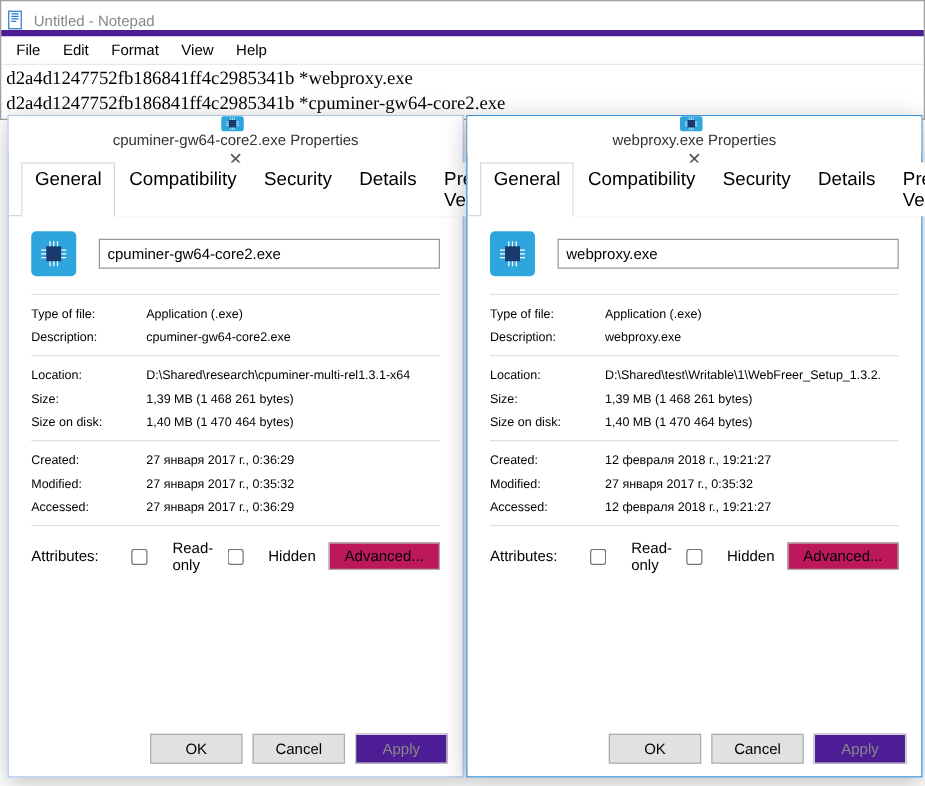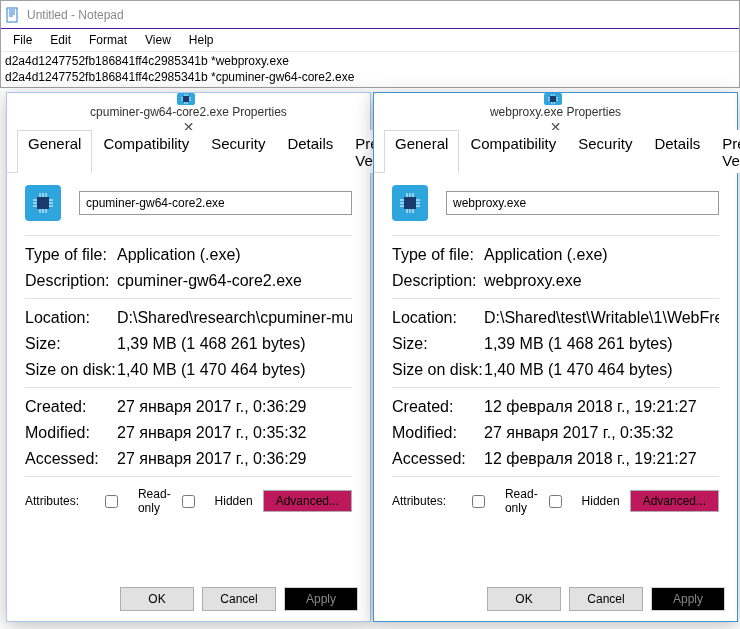"Untitled - Notepad" .np-titlebar { align-items: center -> flex-end; border-bottom: 1px solid #4c1d95 -> 5px solid #4c1d95 }
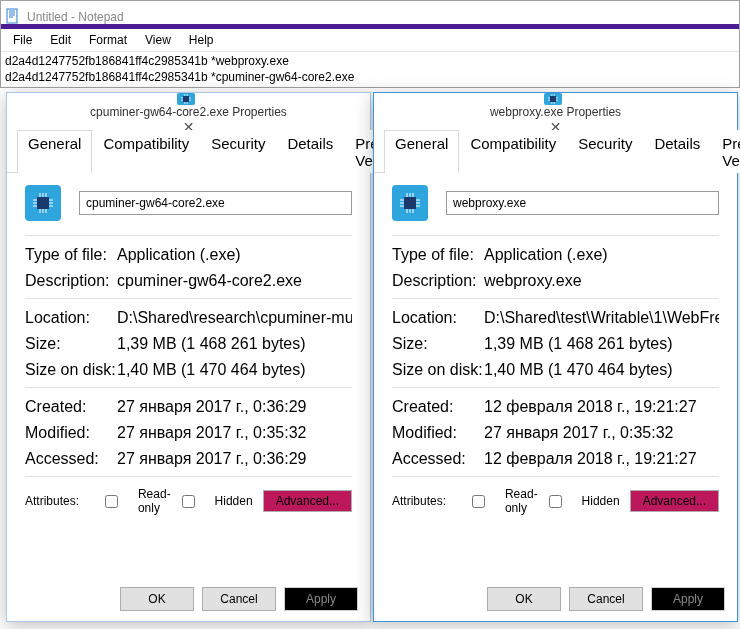"d2a4d1247752fb186841ff4c2985341b" .np-text { font-family: Liberation Sans, sans-serif -> Liberation Serif, serif; font-size: 12px -> 15px }
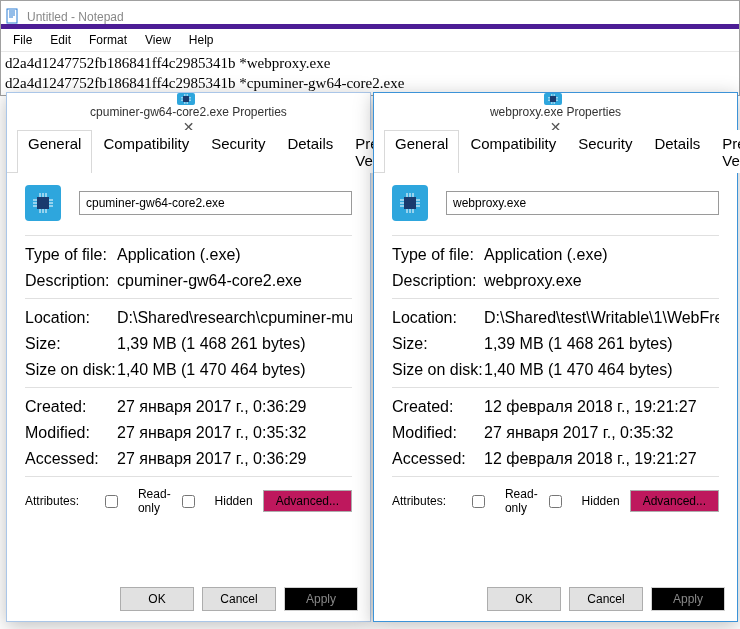"Type of file:" .kv { font-size: 16px -> 10px }
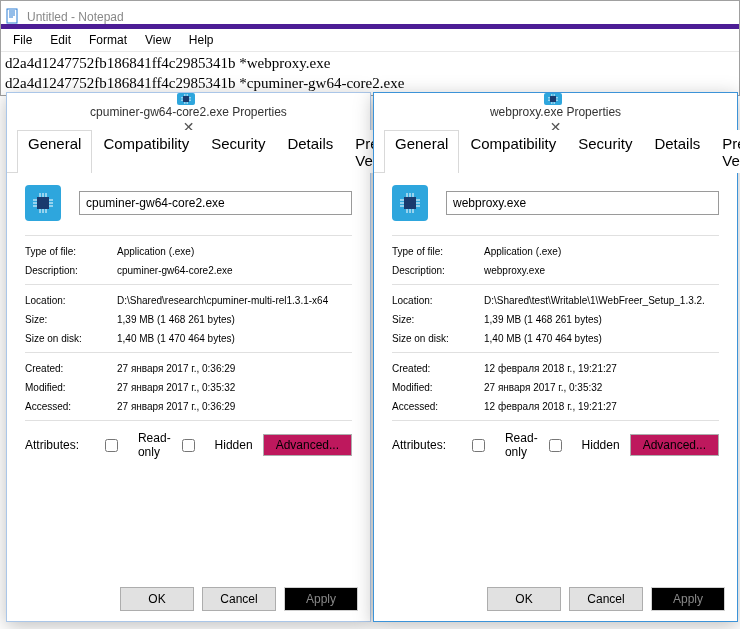"Apply" .btn.disabled { background: #000000 -> #4c1d95 }
